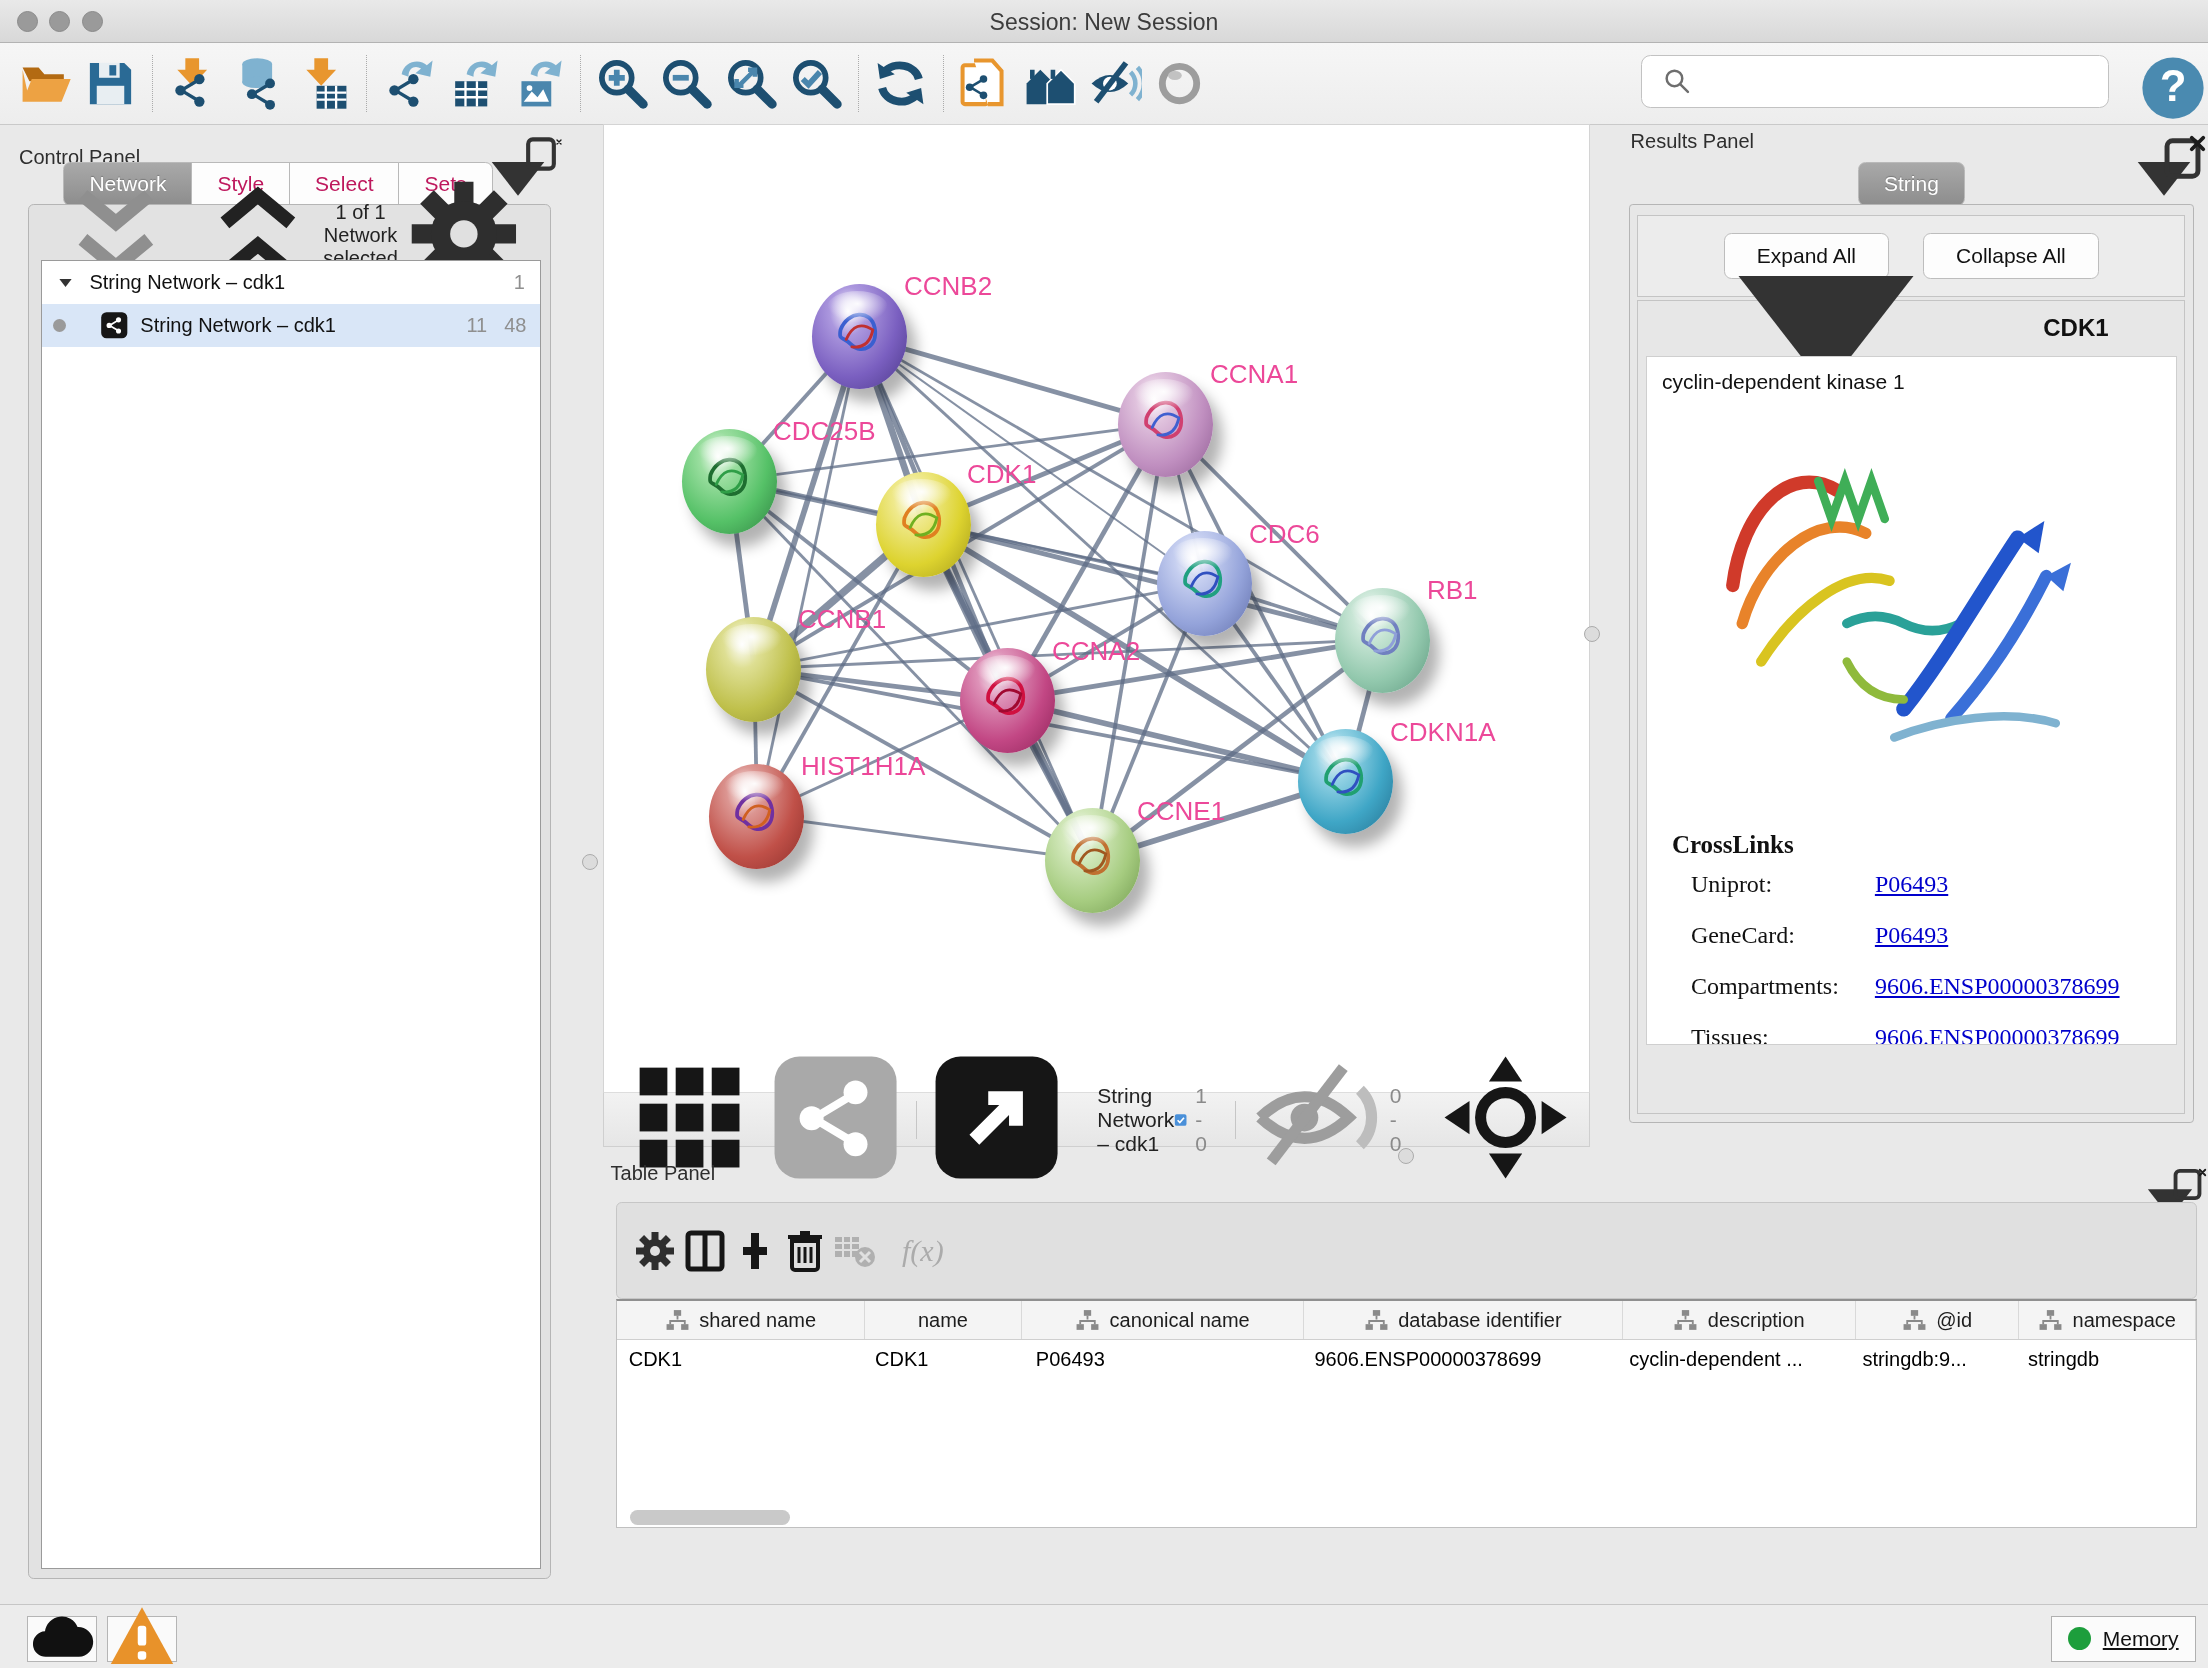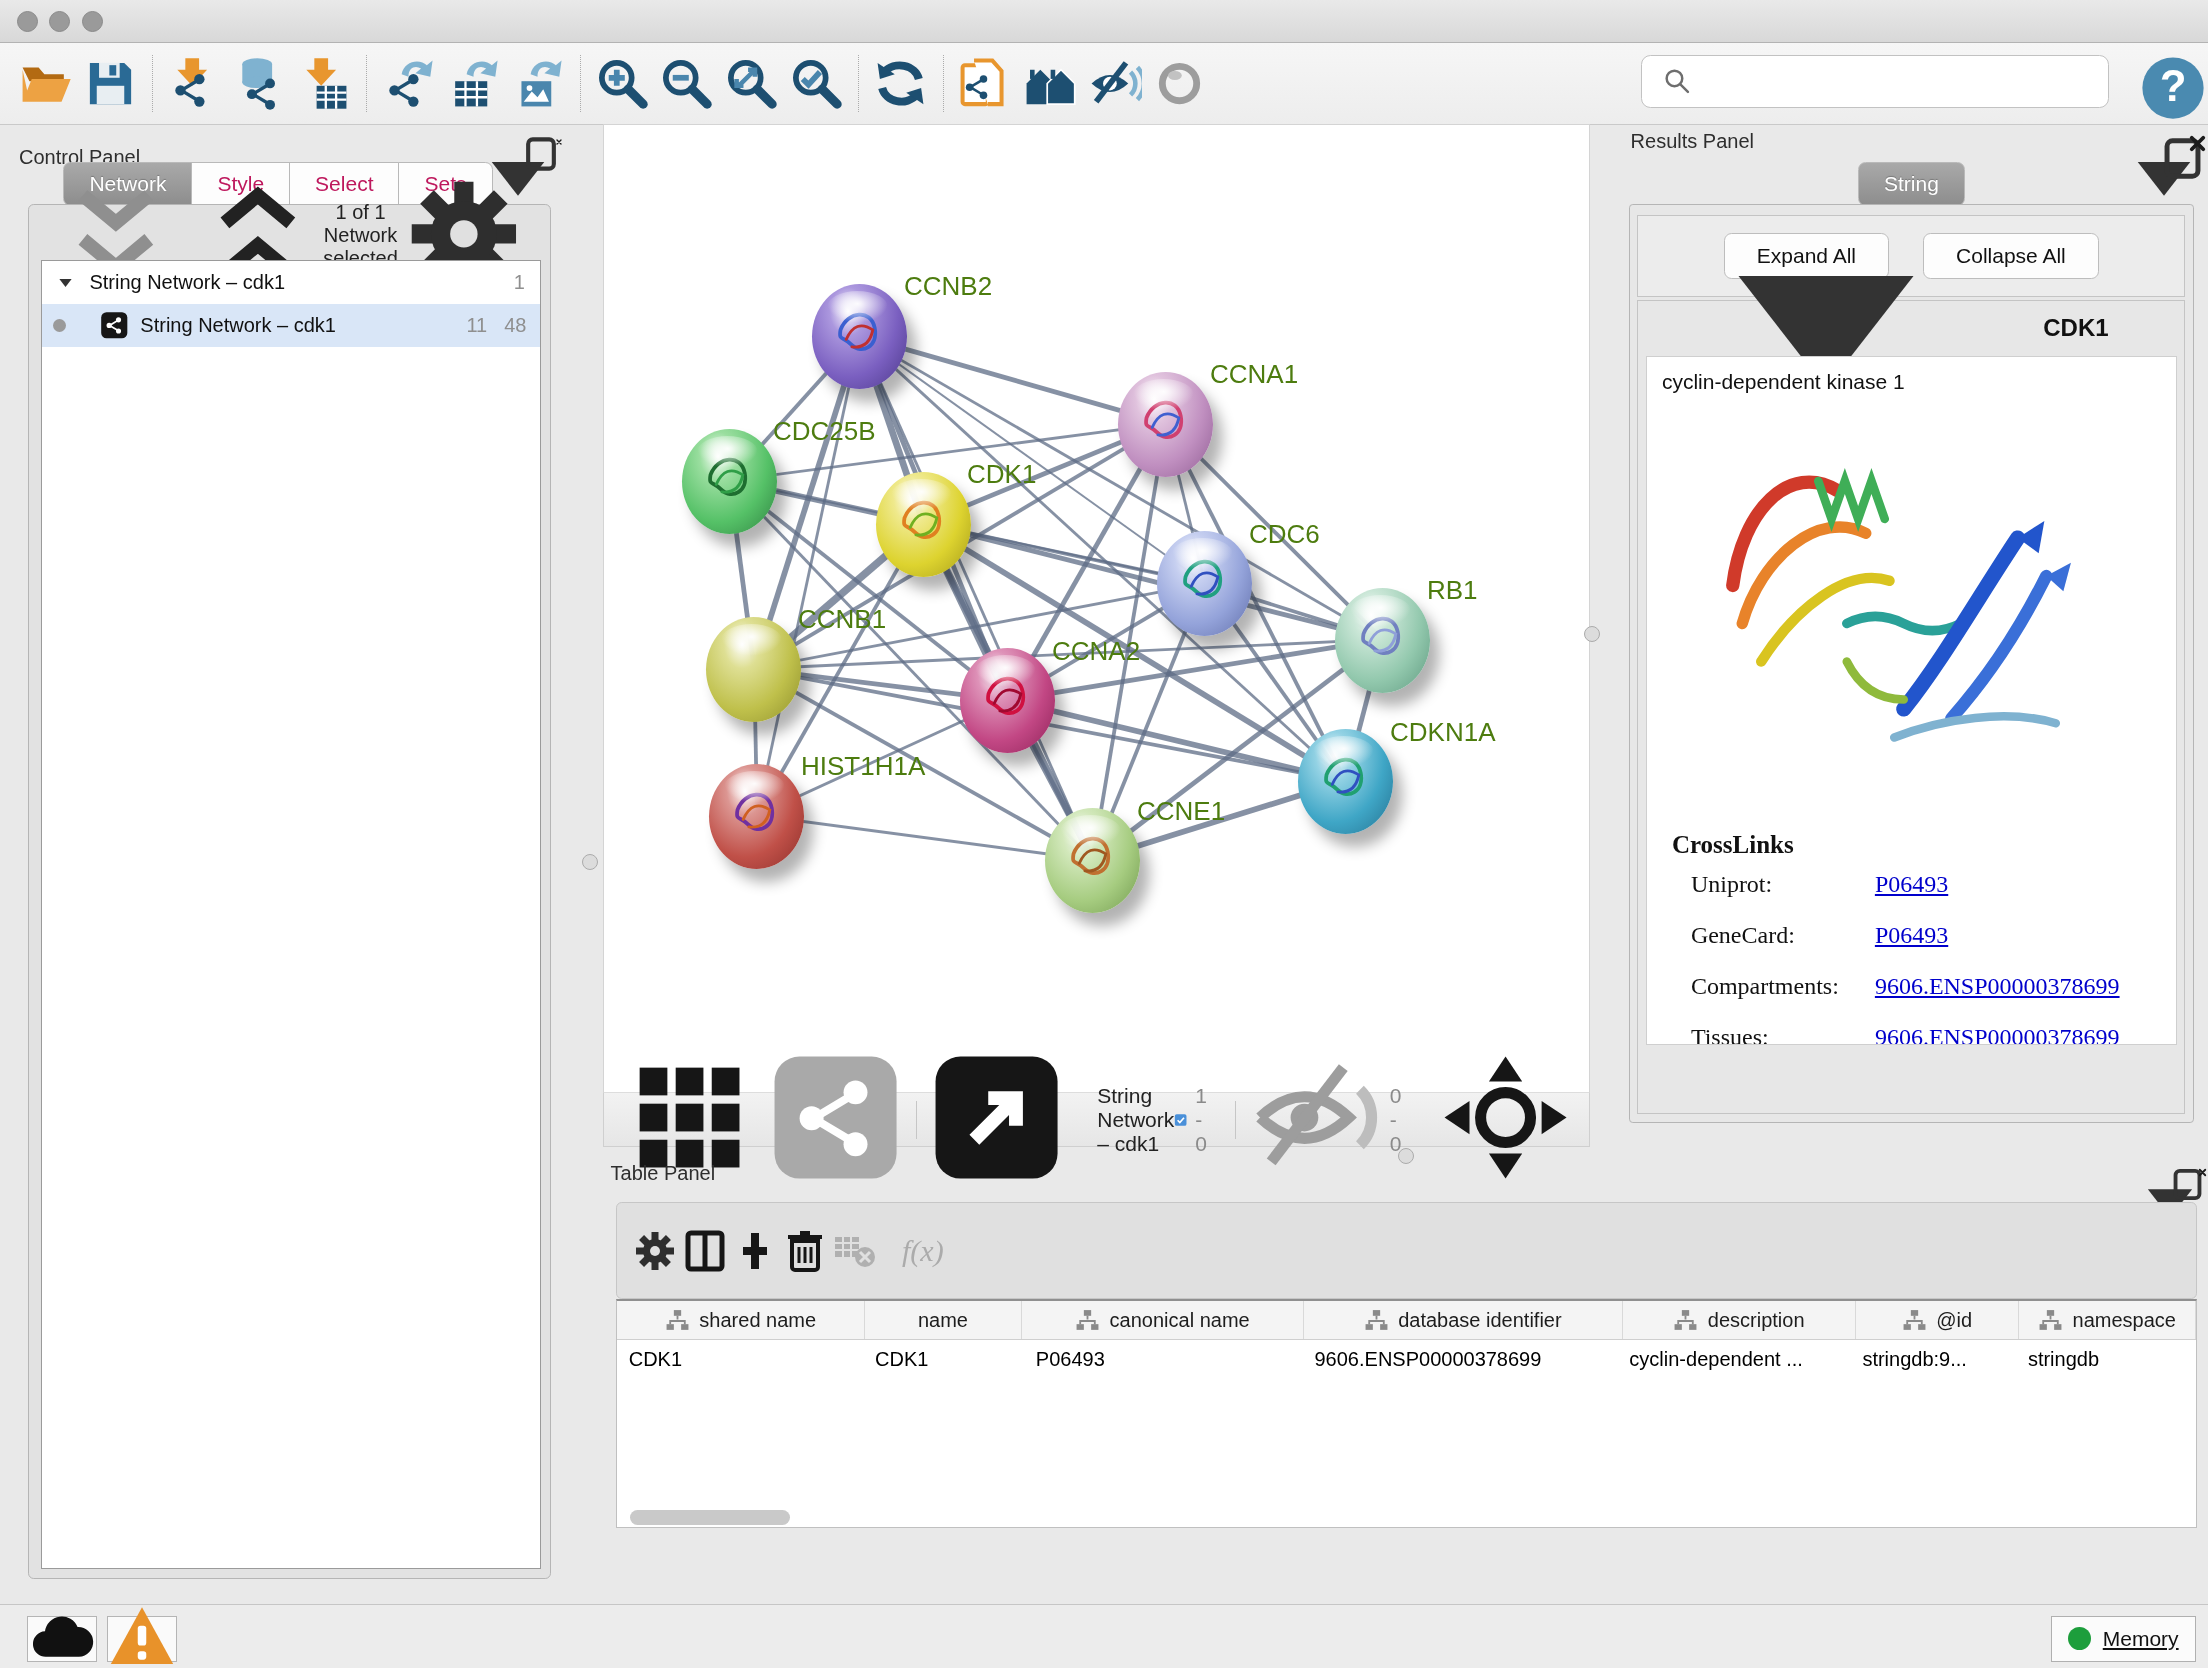"Session: New Session" div.abs { html: none -> <div>Session: New Session</div> }
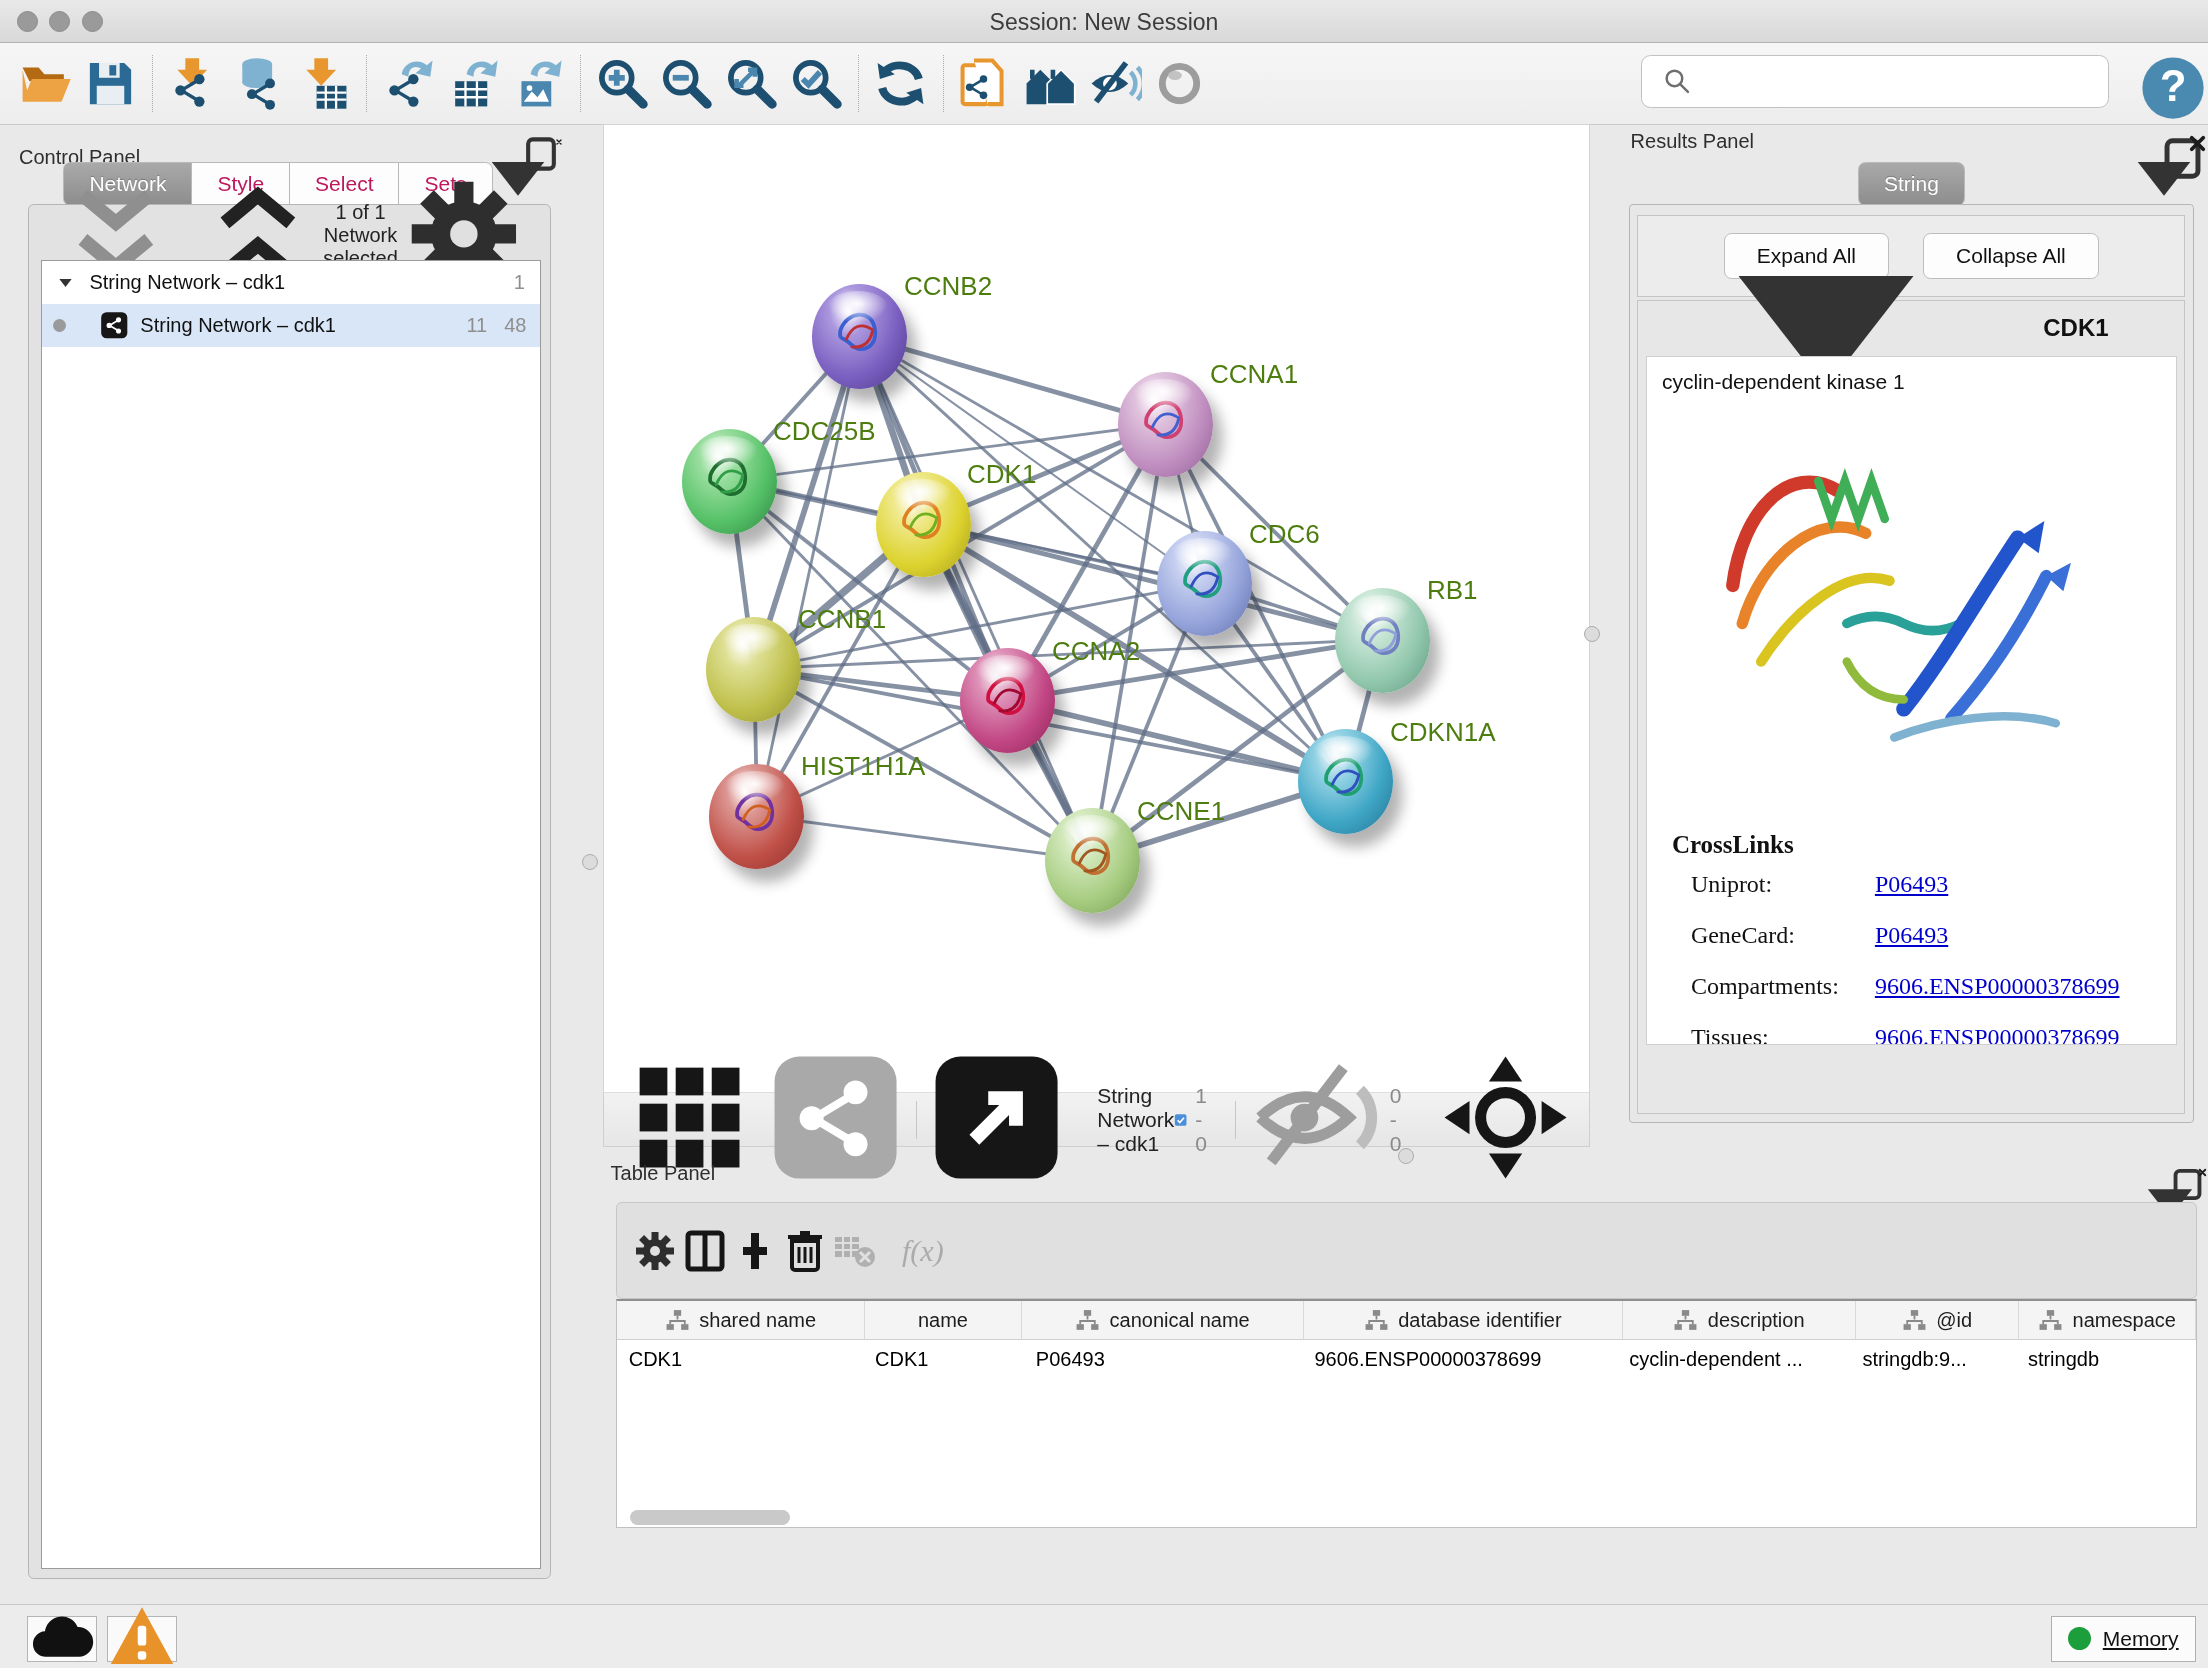"CCNB2" .node-label { color: #4d7c0f -> #ec4899 }
